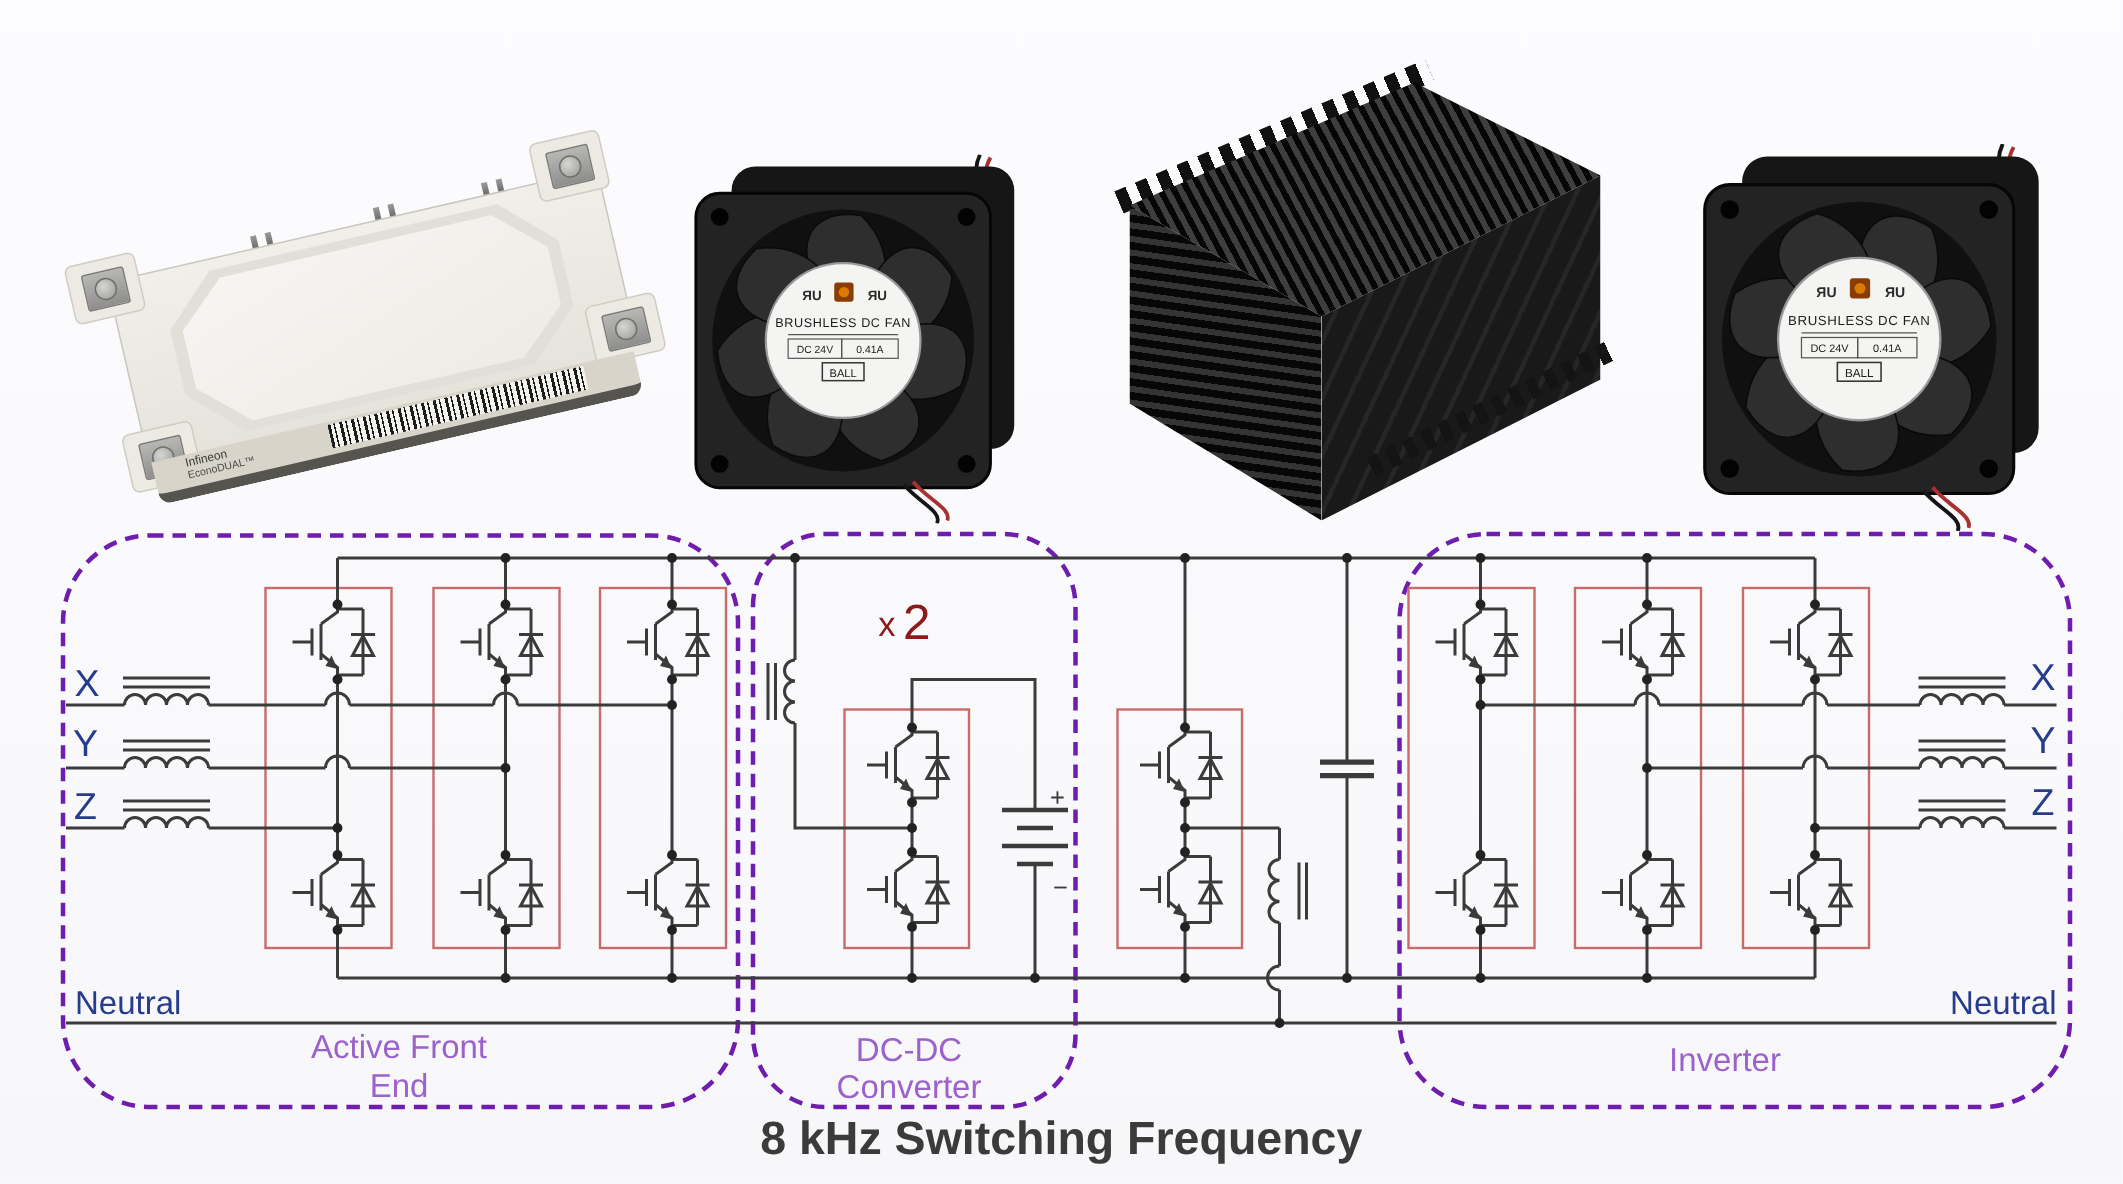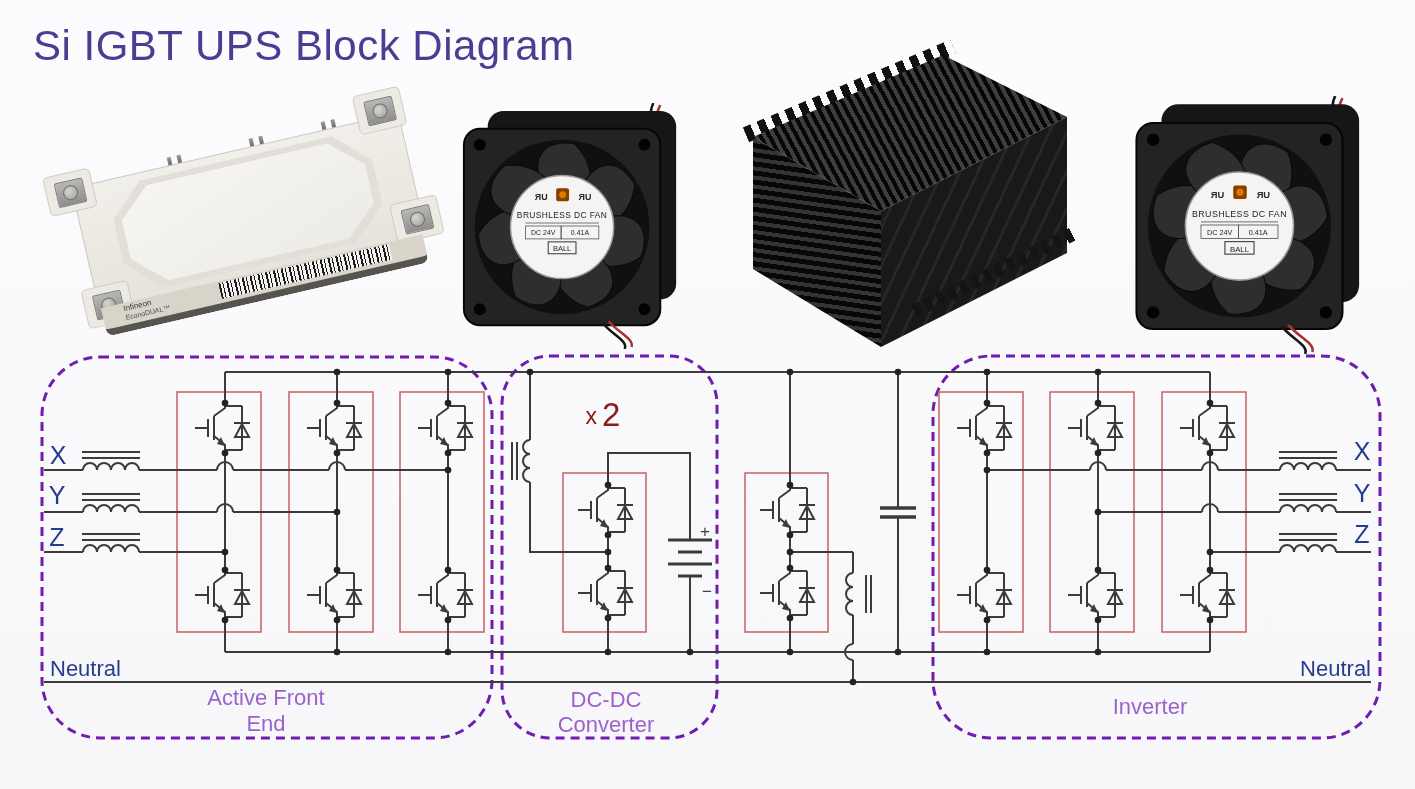"Si IGBT UPS Block Diagram" div.title { html: <div>Si IGBT UPS Block Diagram</div> -> none }
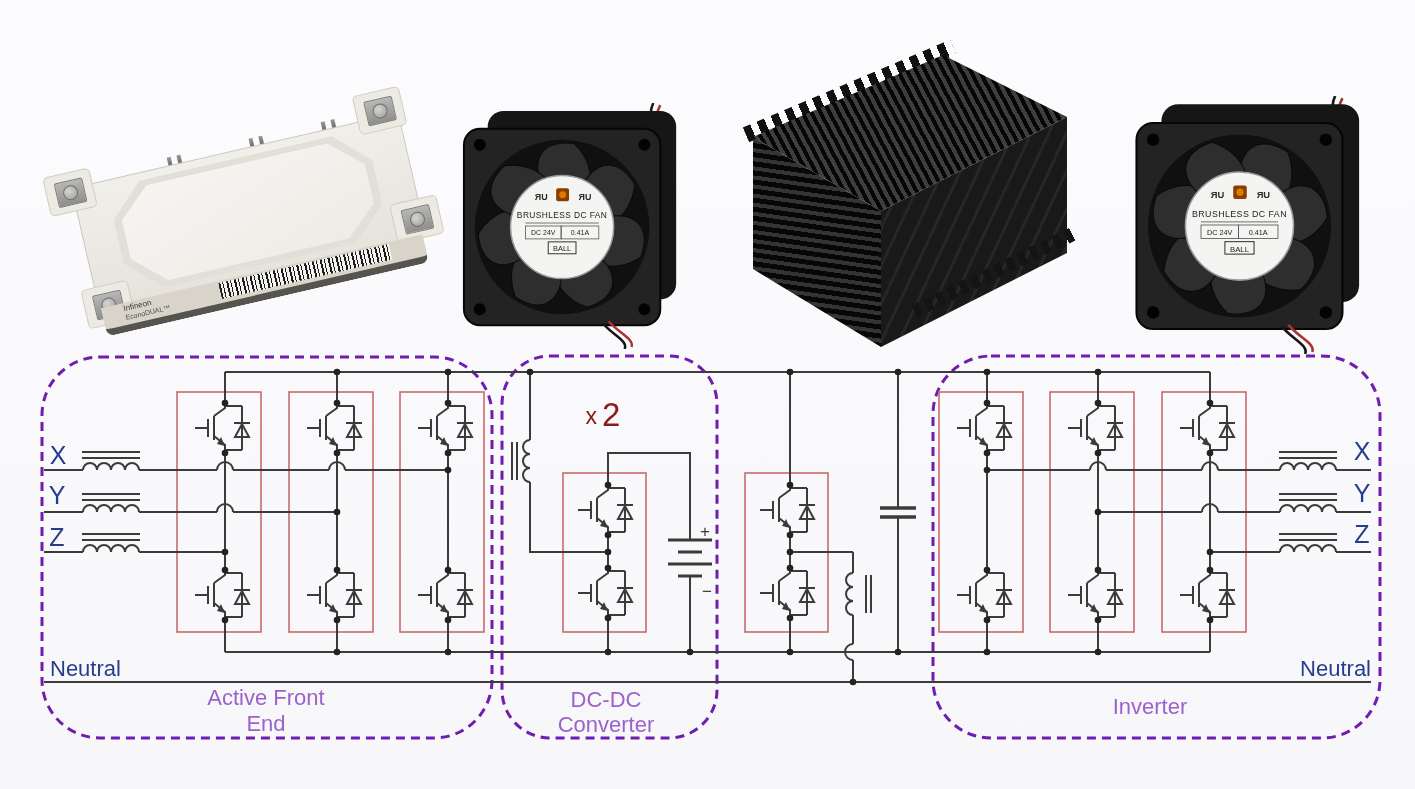"8 kHz Switching Frequency" div.caption { html: none -> <div>8 kHz Switching Frequency</div> }
